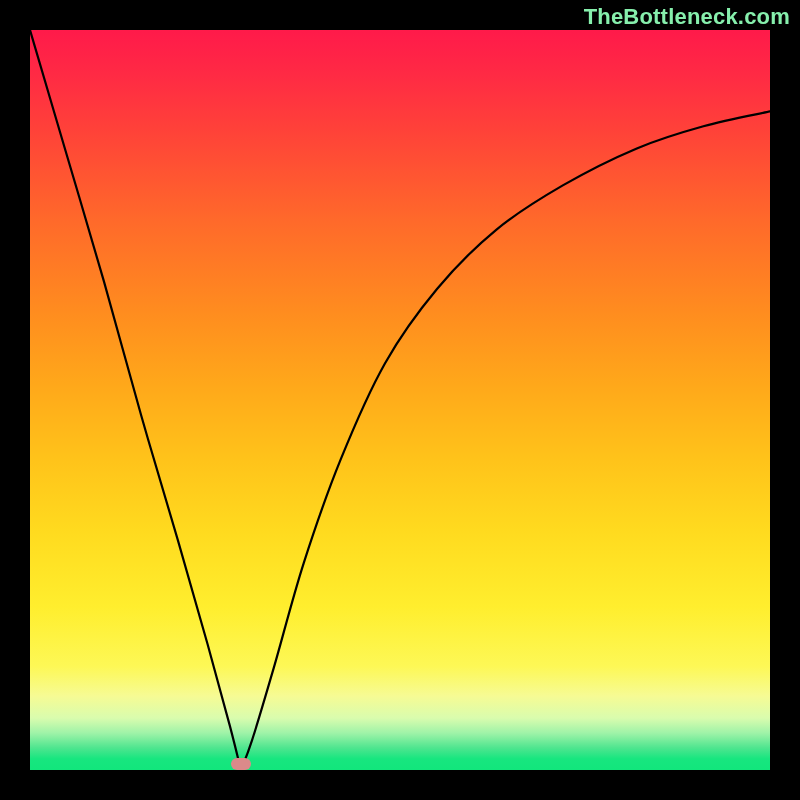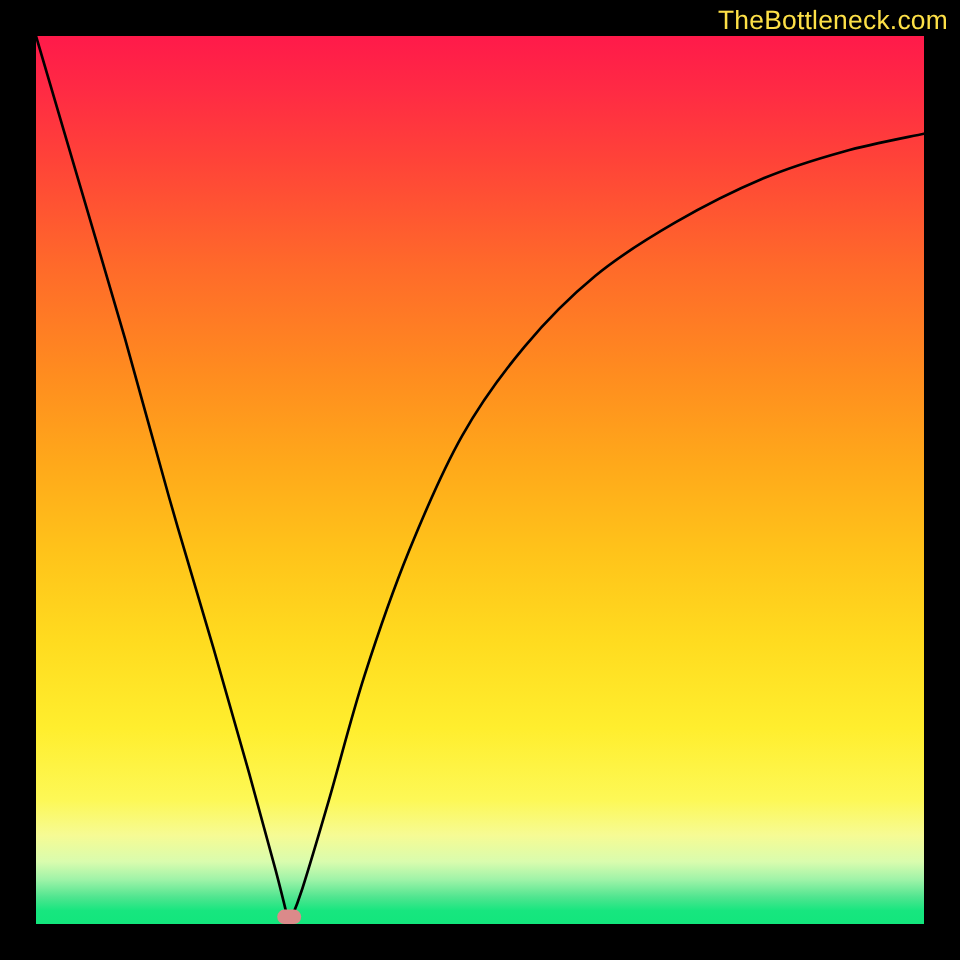"TheBottleneck.com" .watermark { color: #fde047 -> #86efac; font-weight: 400 -> 700 }
